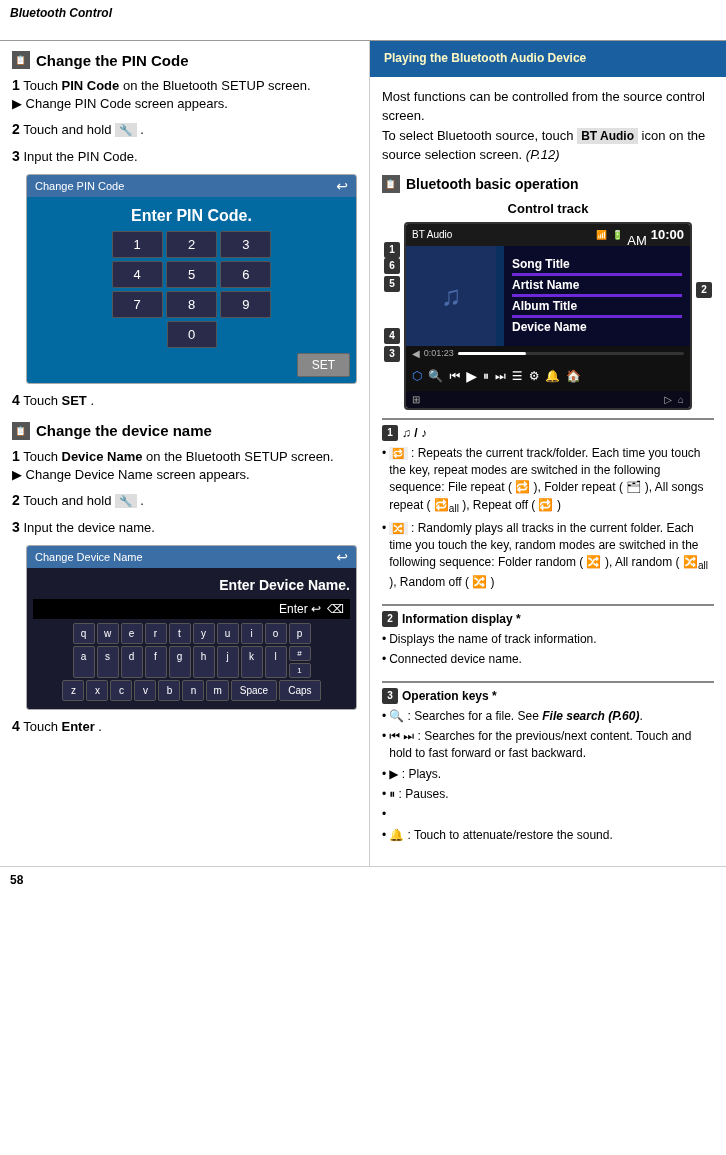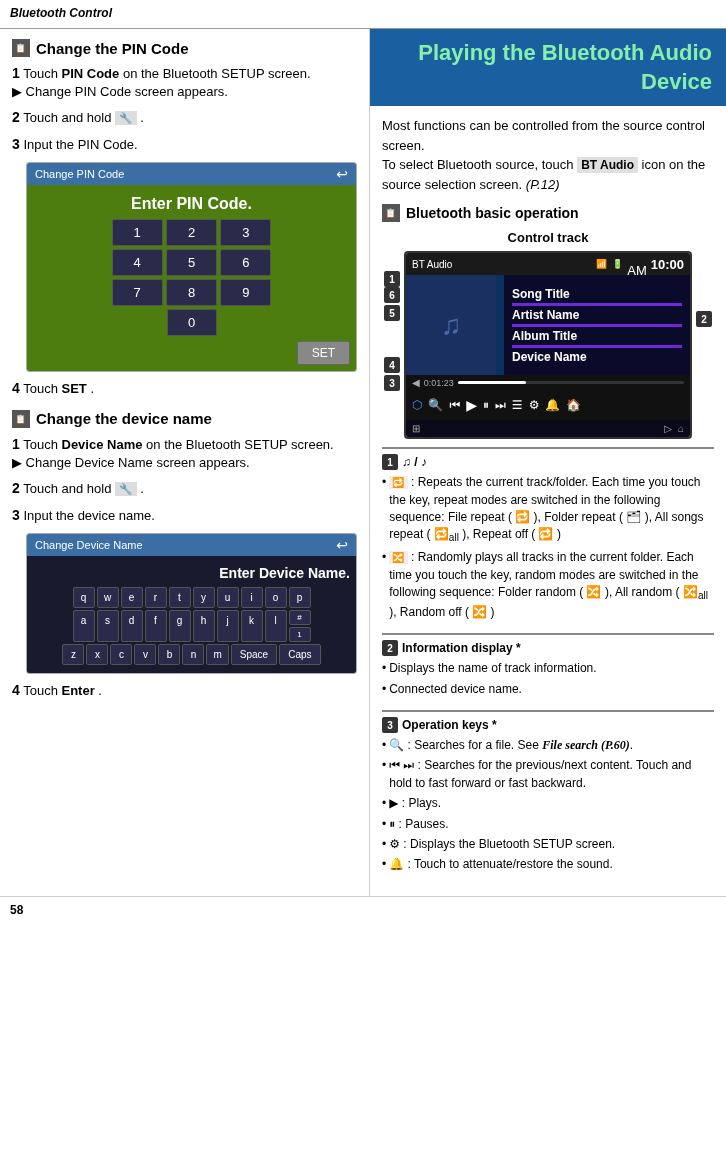"Bluetooth Control" .page-header { padding: 6px 10px 8px 10px -> 6px 10px 20px 10px }
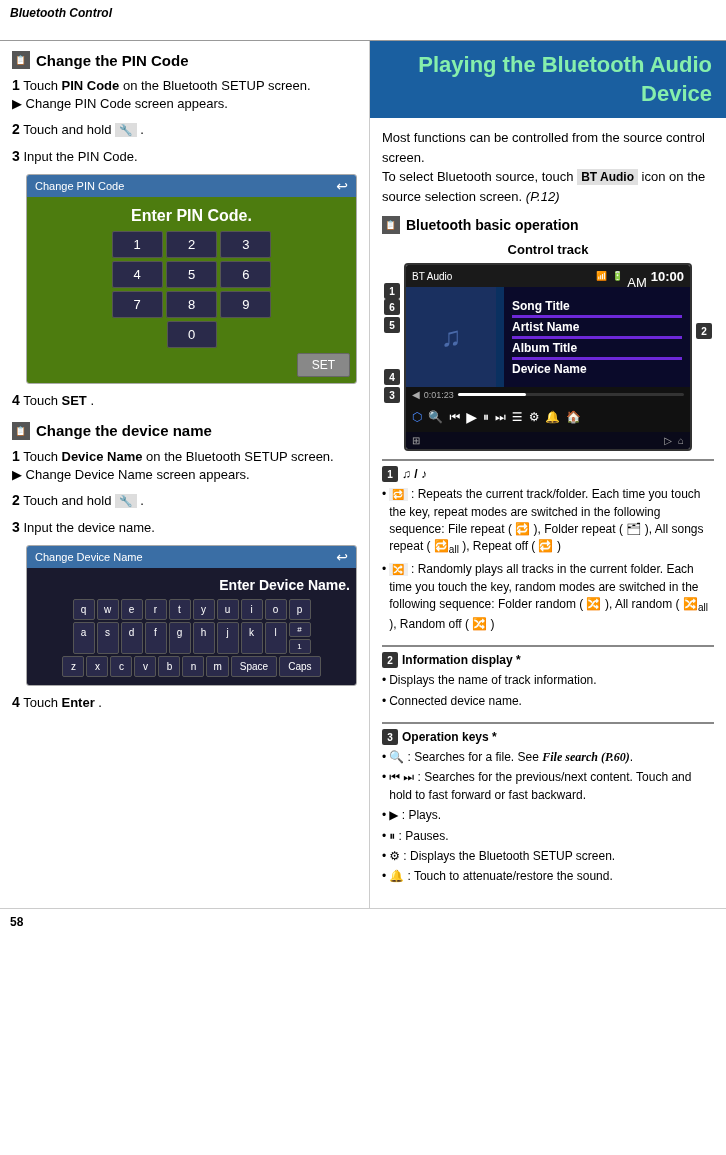"Playing the Bluetooth Audio Device" .right-header { color: #86efac -> #fef9c3; font-size: 22px -> 12px; text-align: right -> none }
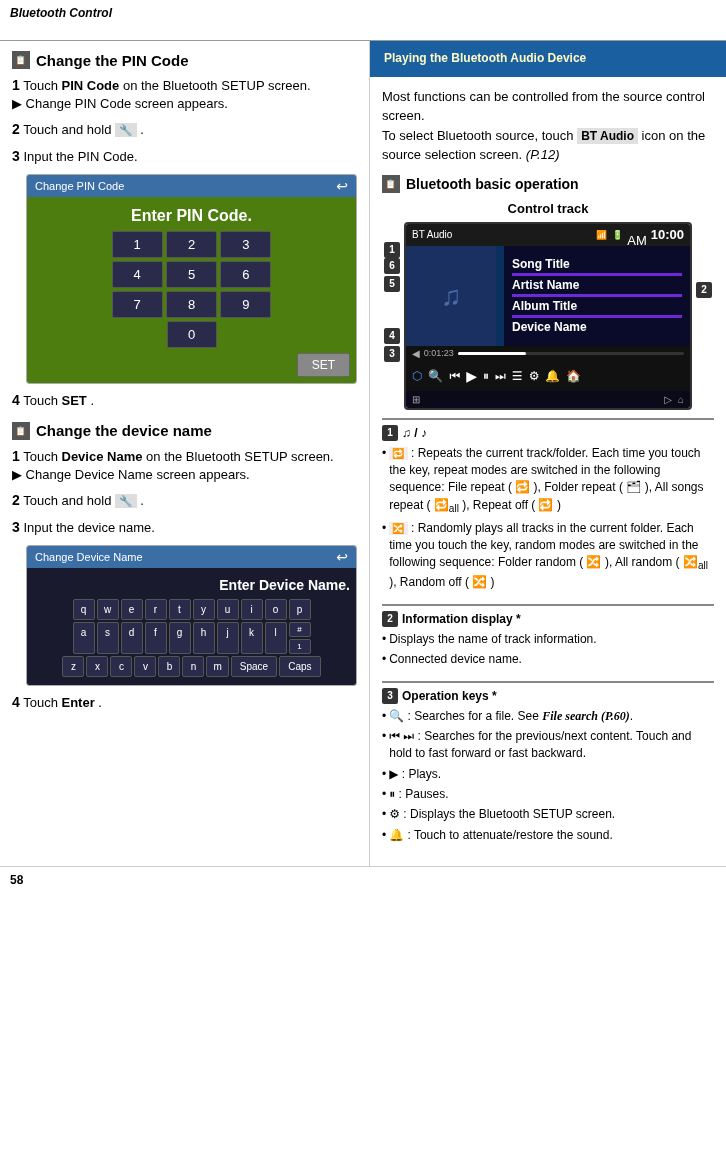"Enter PIN Code." .screen-body { background: #4d7c0f -> #0369a1 }
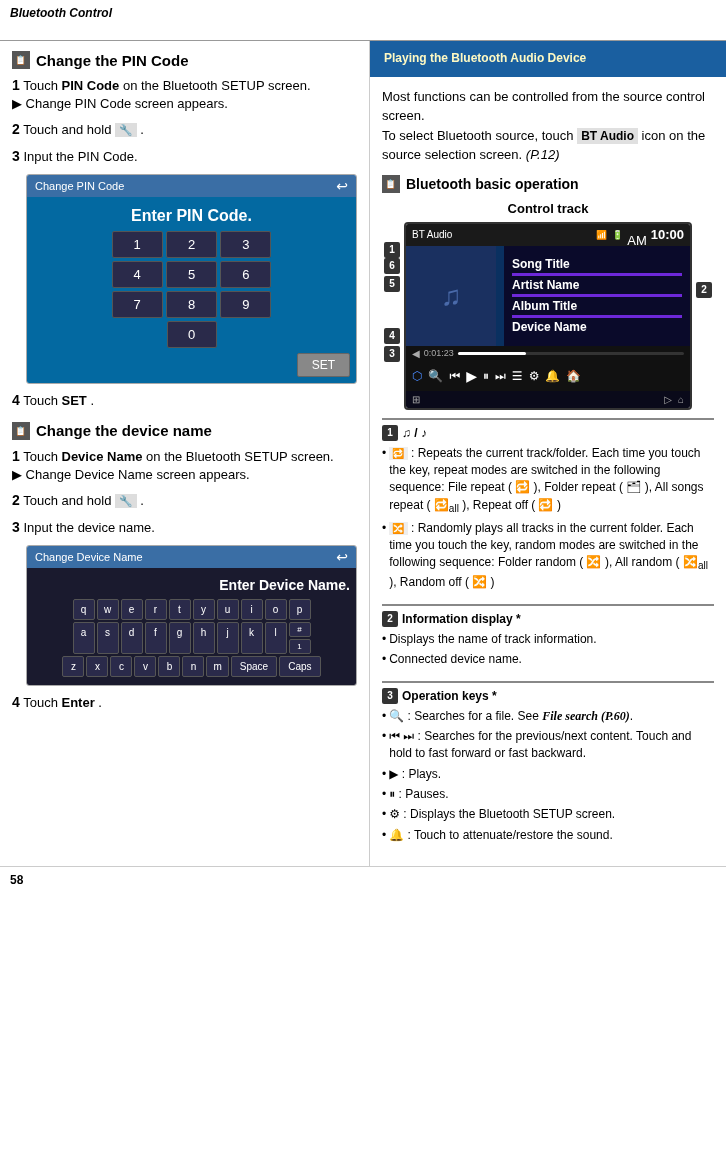"Enter ↩" div.keyboard-input-row { html: none -> <div> <span></span> <span> <span>Enter ↩</span> <span>⌫</span> </span> </div> }
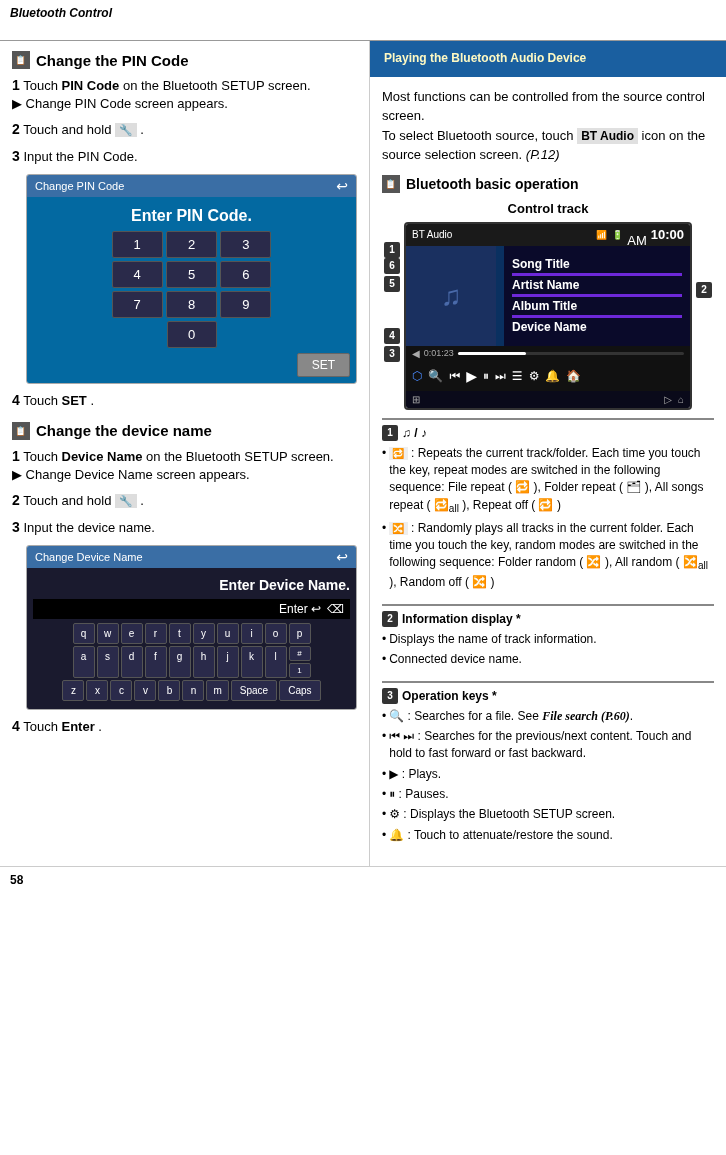"File search (P.60)" .bold-inline { font-family: Liberation Serif, serif -> none }
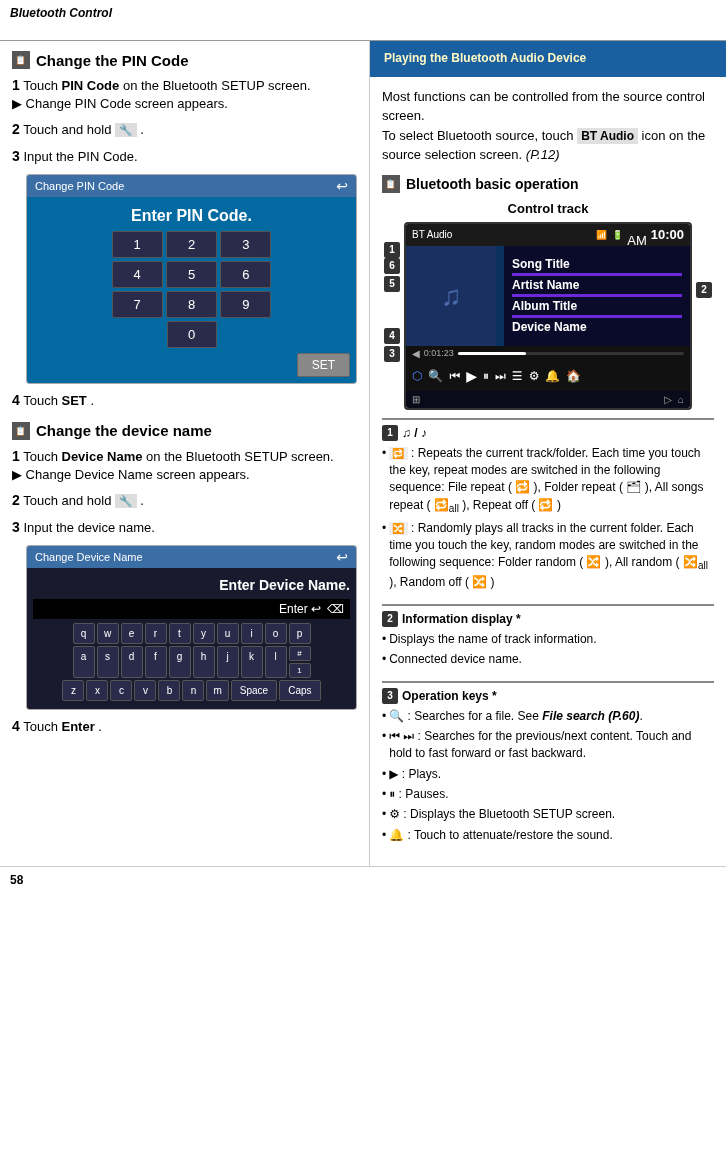"⚙ : Displays the Bluetooth" span { html: <span>⚙ : Displays the Bluetooth SETUP screen.</span> -> none }
